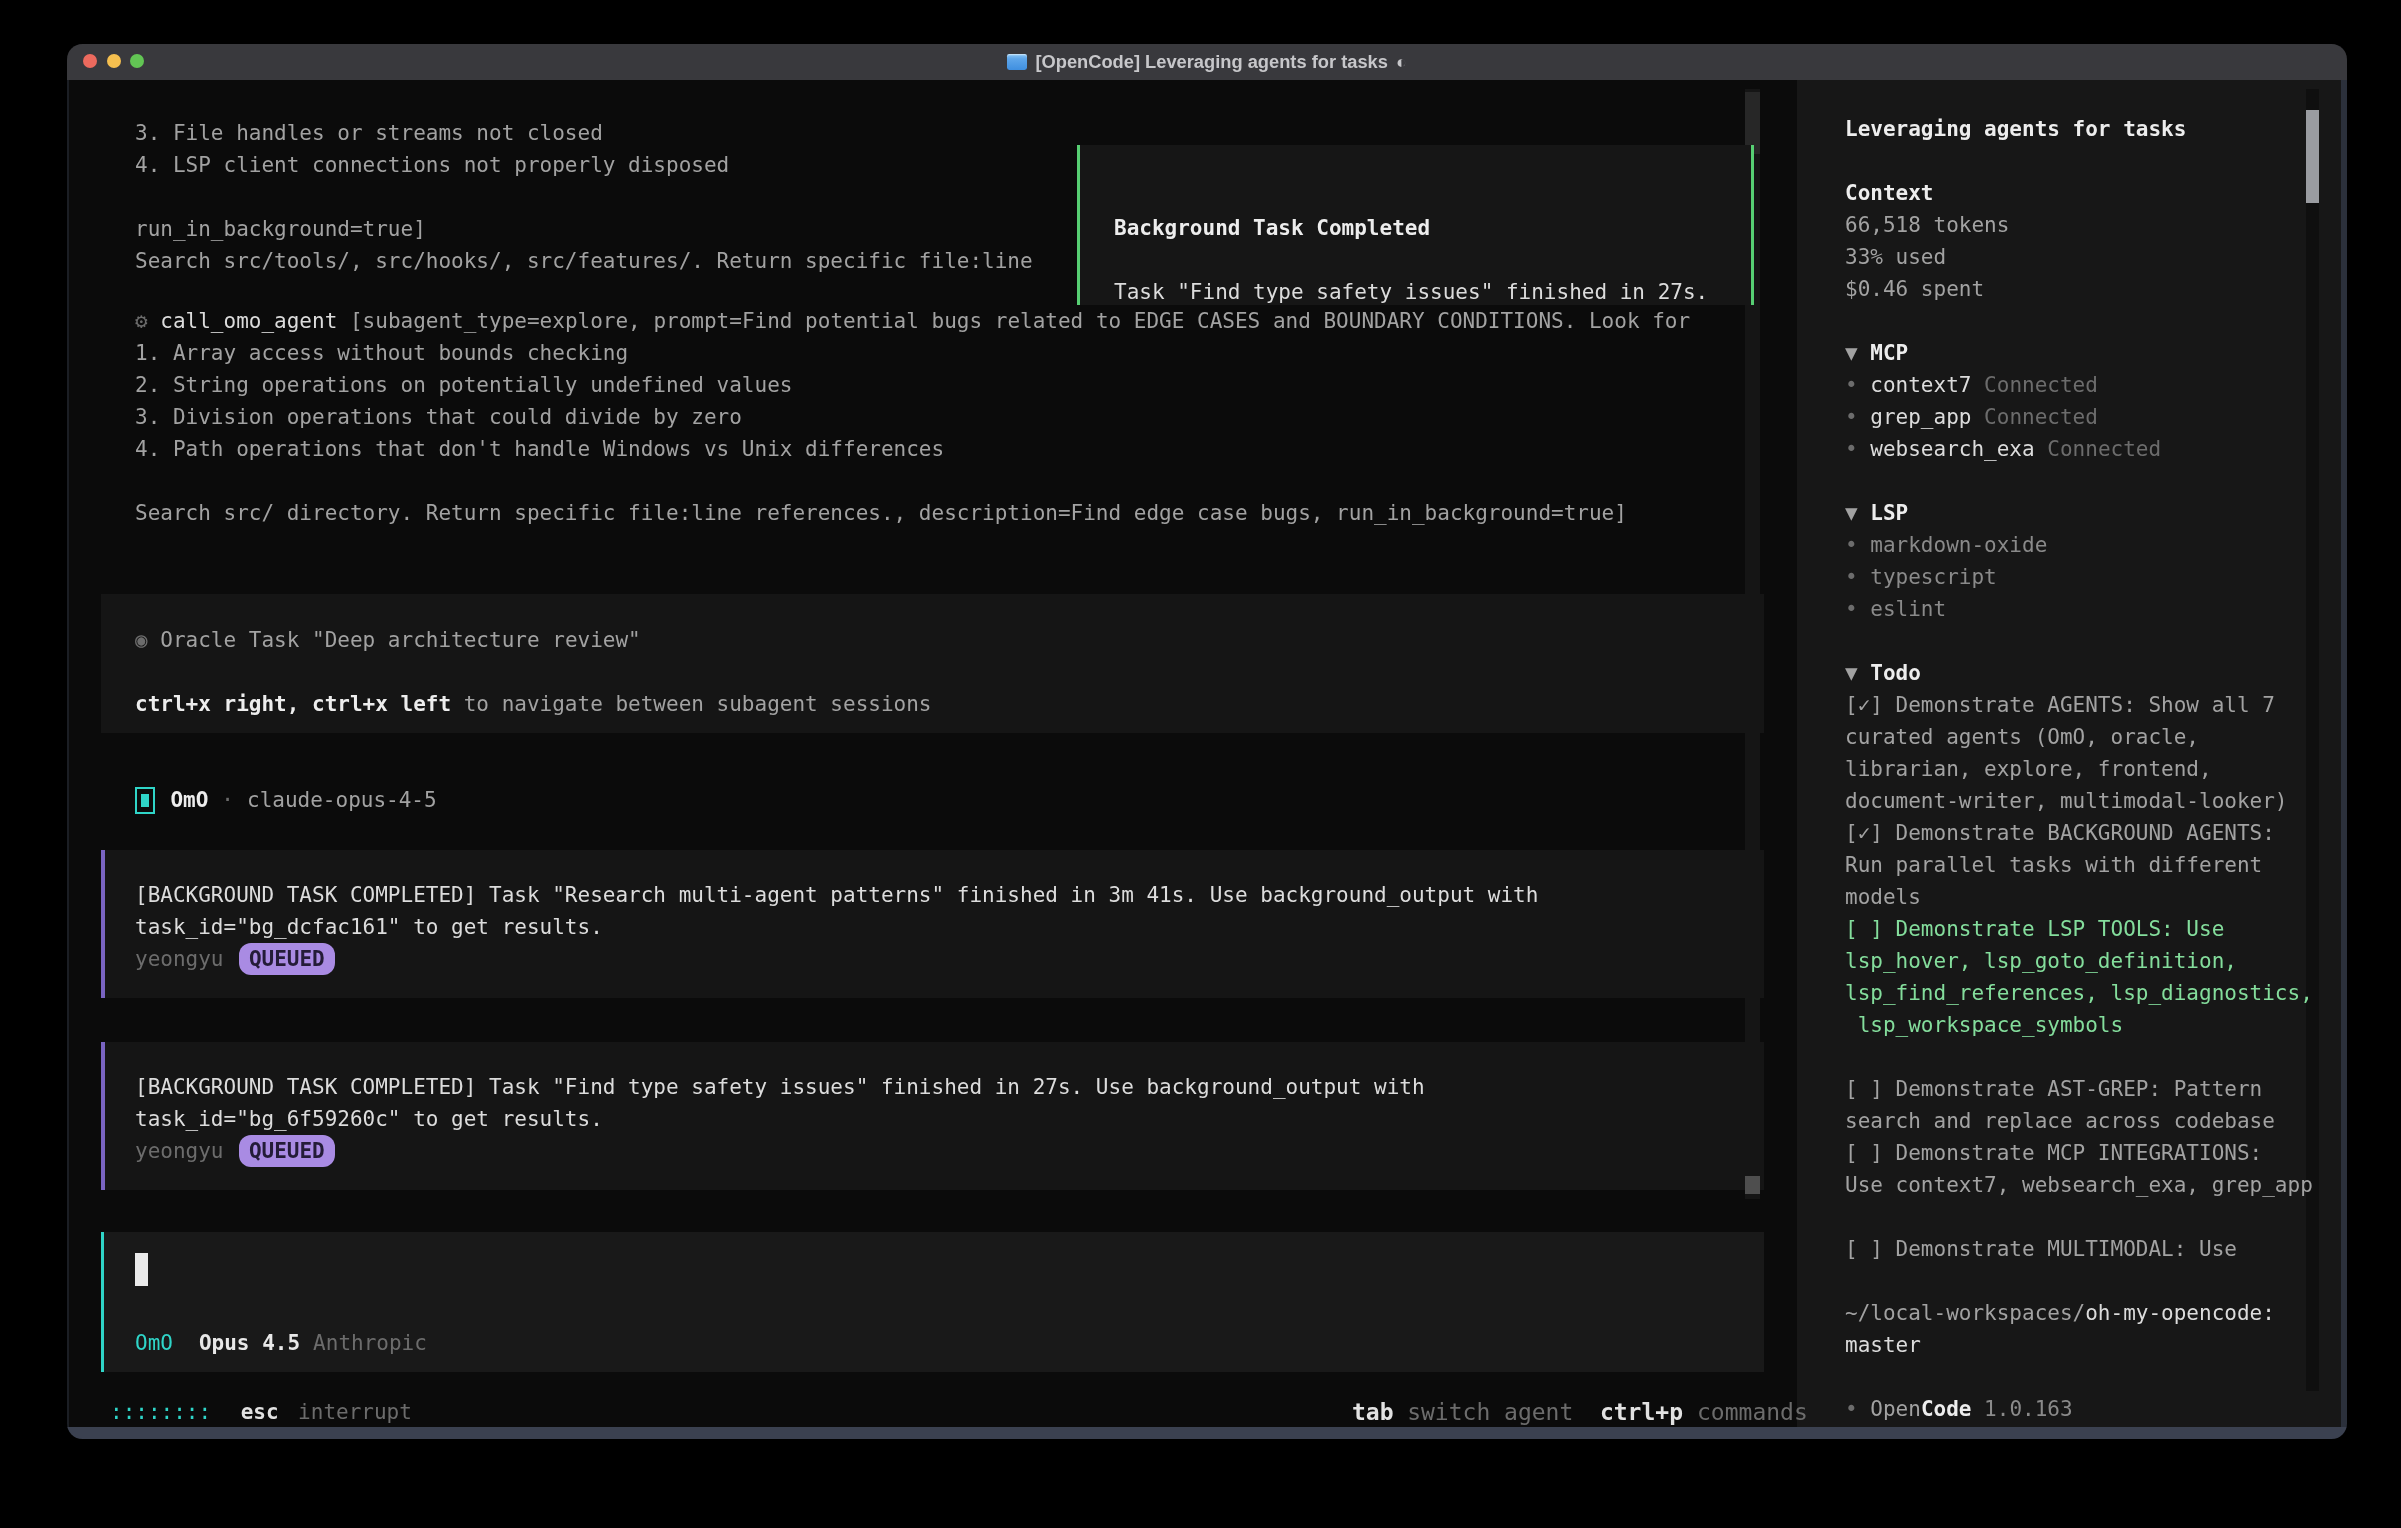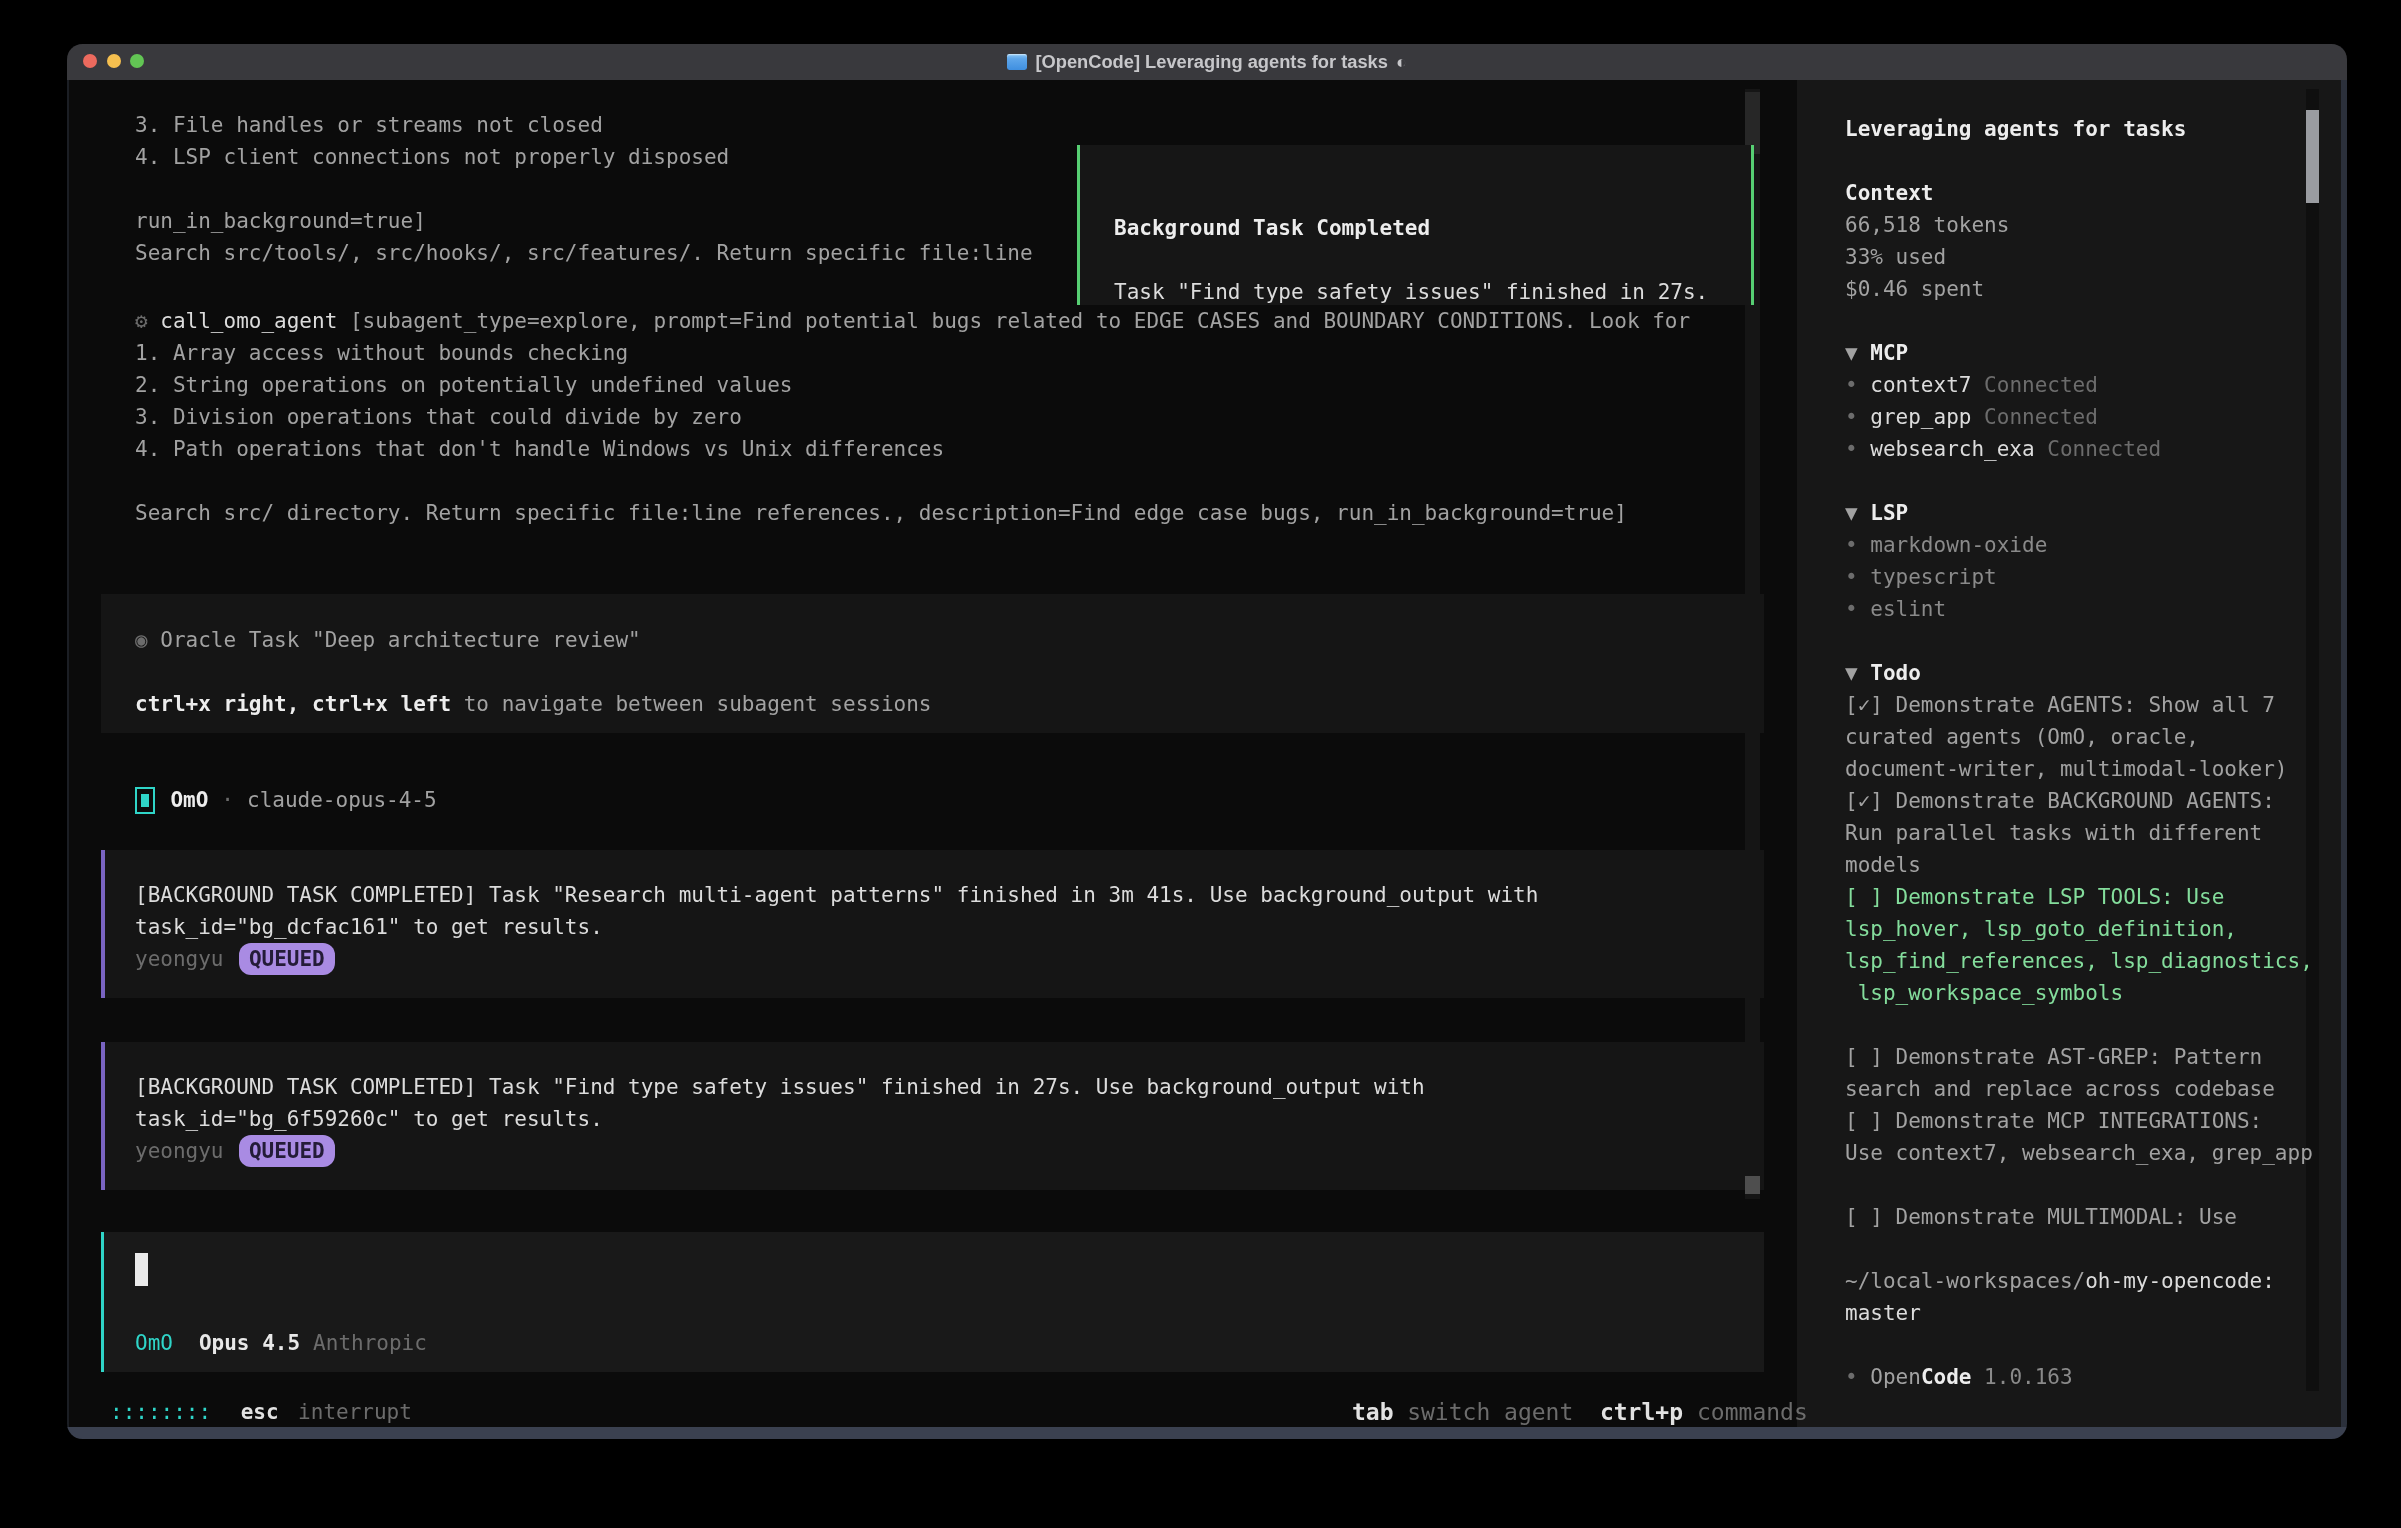"3. File handles or streams" .scrollback { top: 65px -> 73px }
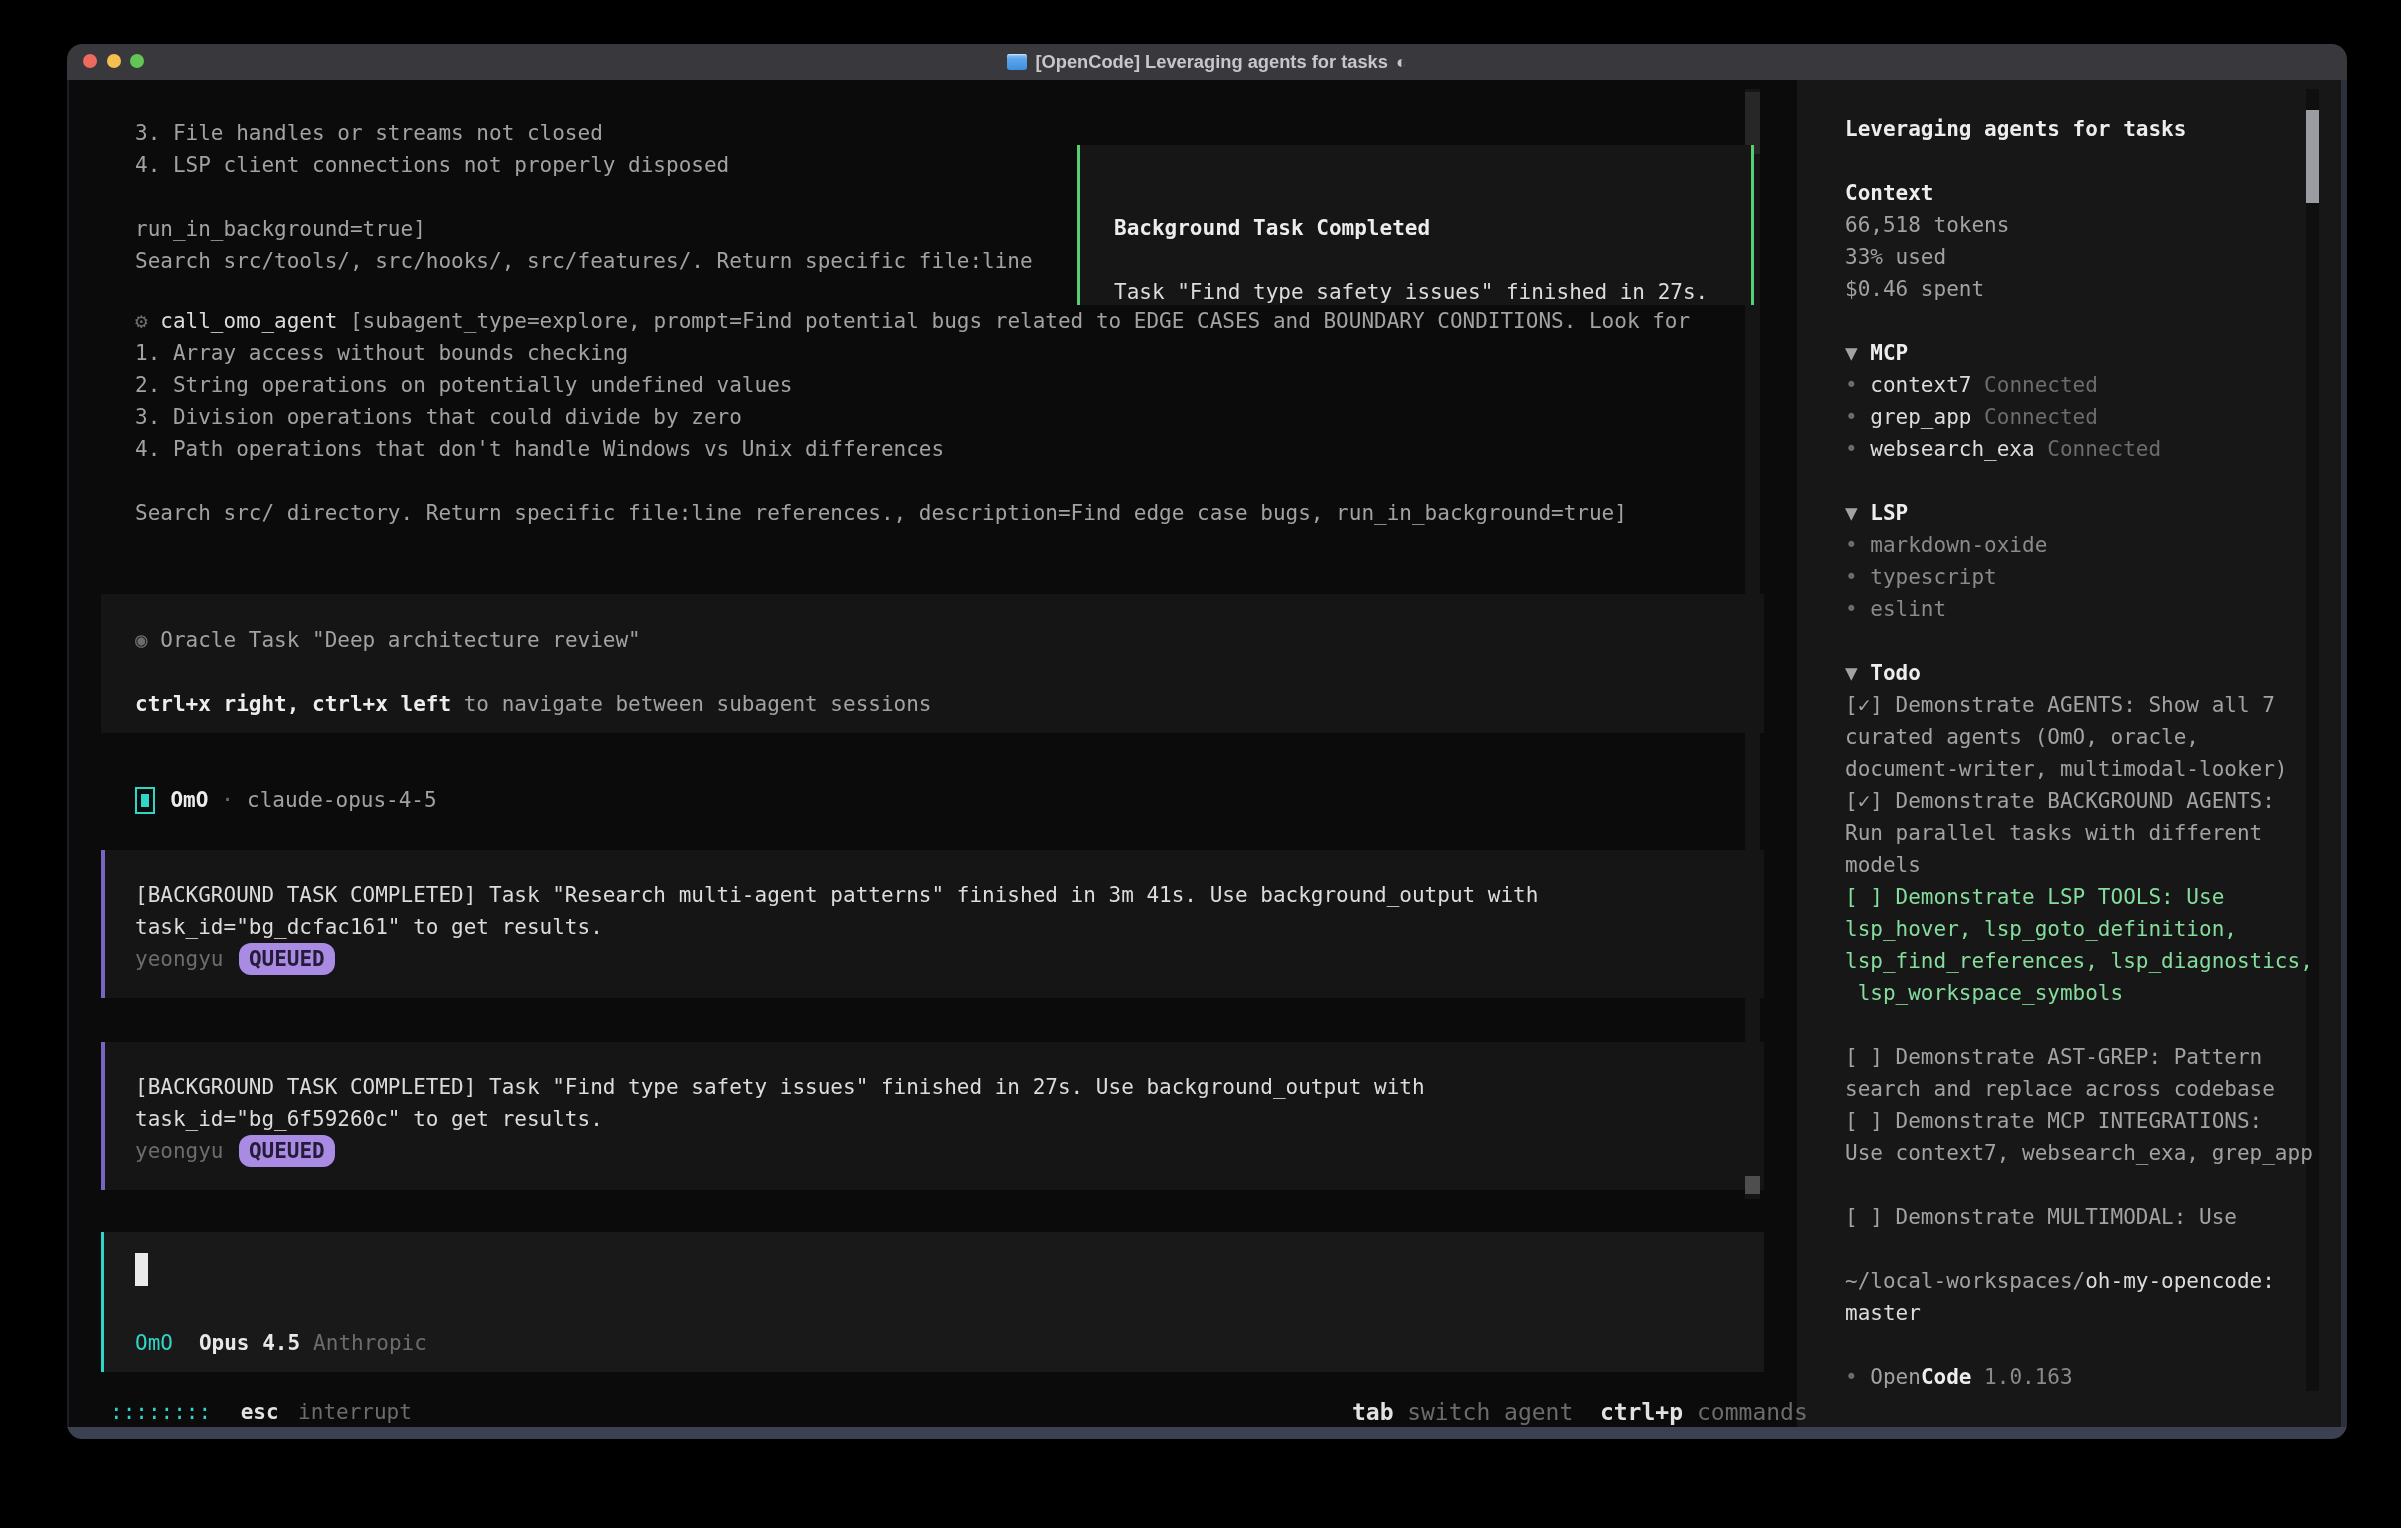"librarian, explore, frontend," div.line { html: none -> <div><span>librarian, explore, frontend,</span></div> }
